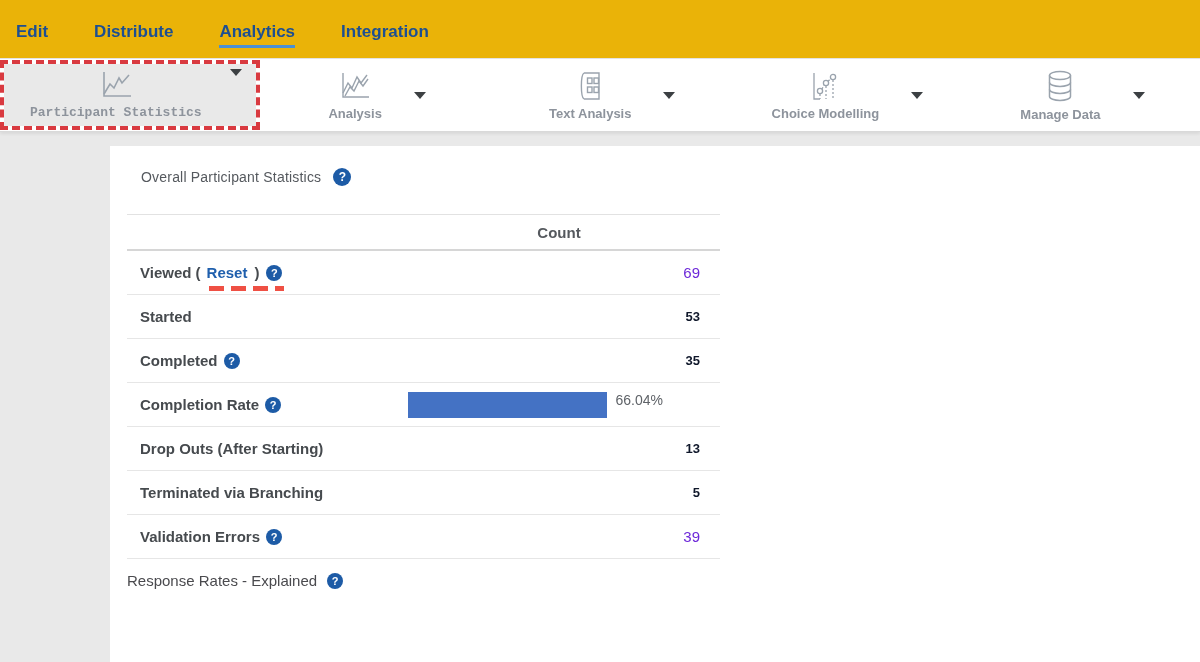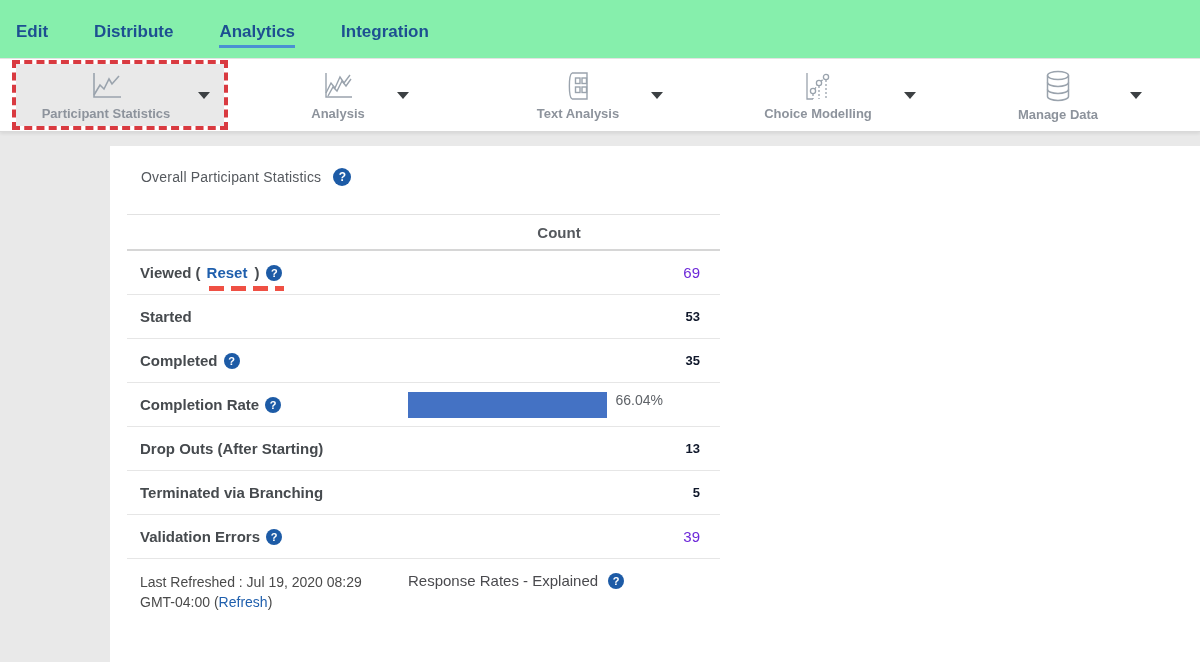"Edit" .topbar { background: #86efac -> #eab308 }
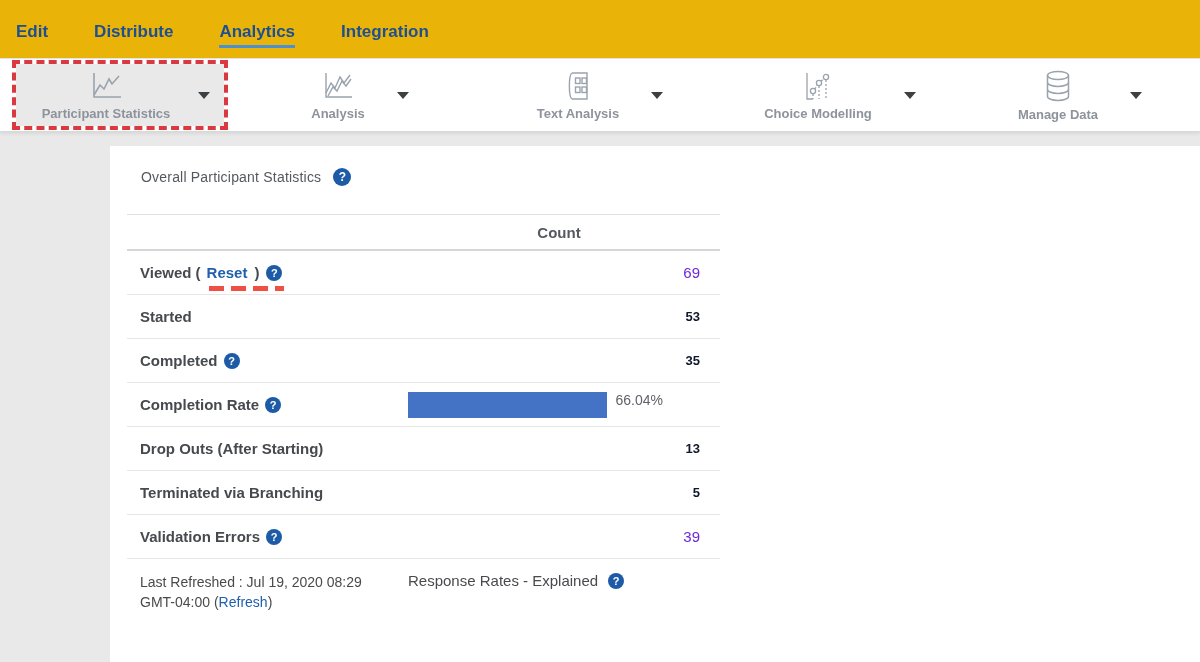"Participant Statistics" .selected-inner { align-items: center -> none; font-family: none -> Liberation Mono, monospace }
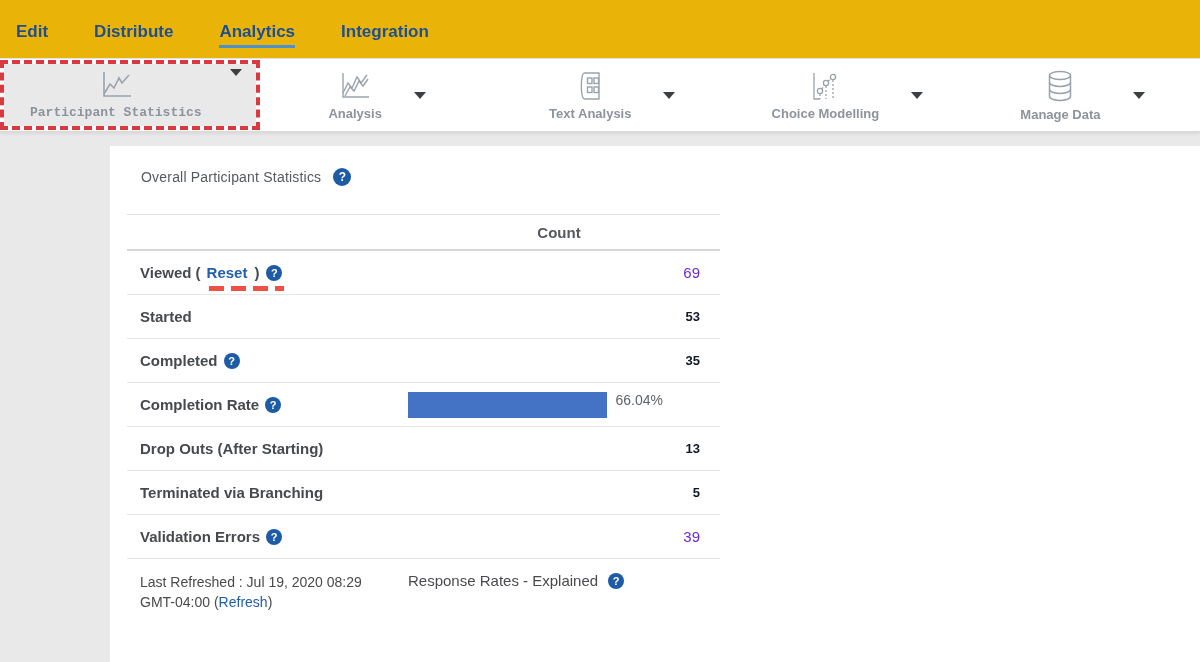"Last Refreshed : Jul 19," div.label-col { html: <div> <span>Last Refreshed : Jul 19, 2020 08:29</span><br> <span>GMT-04:00 (</span><span>Refresh</span><span>)</span> </div> -> none }
